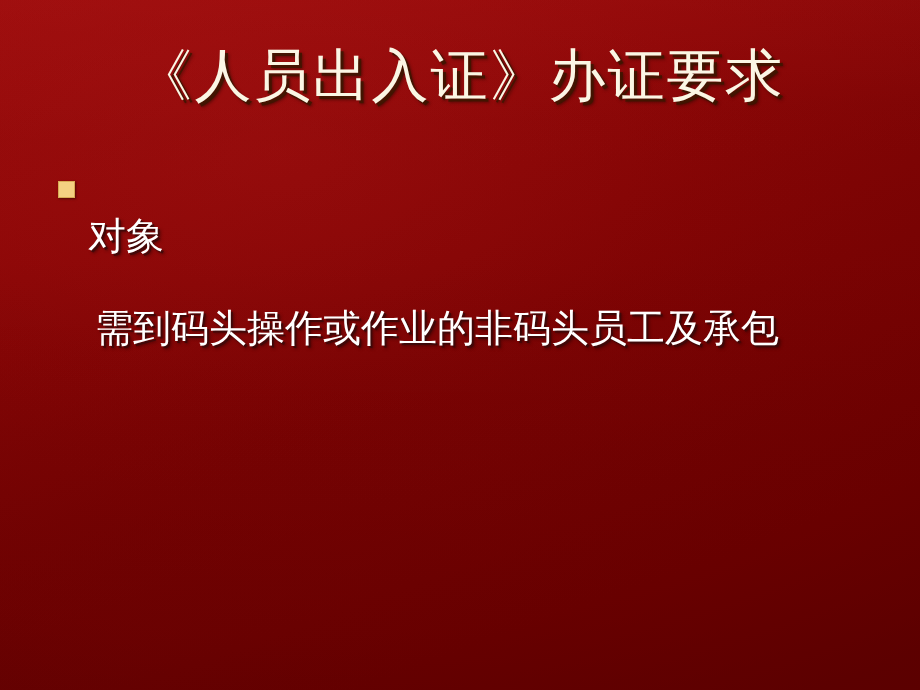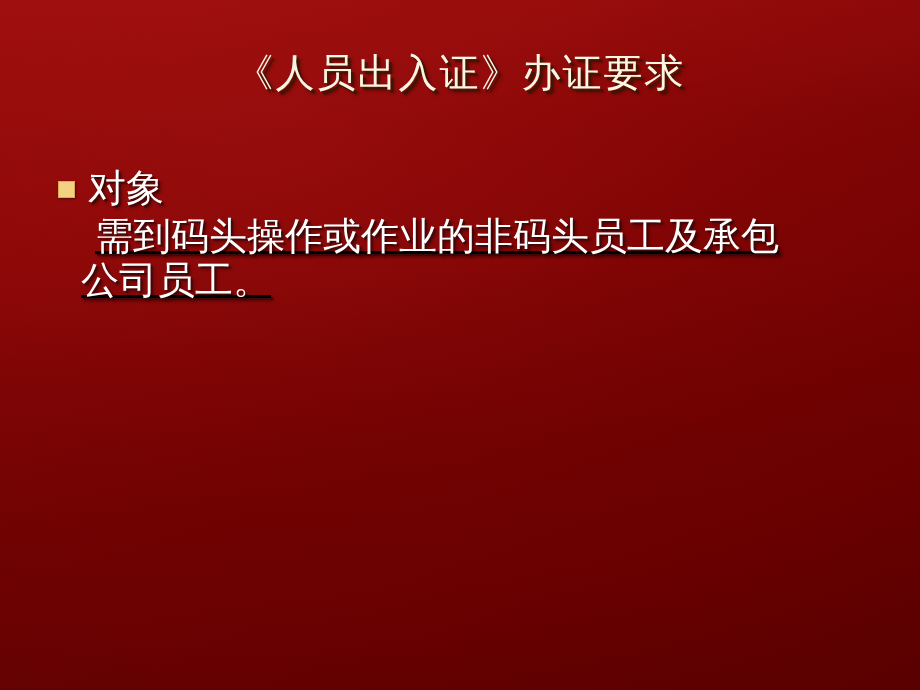"《人员出入证》办证要求" .slide-title { font-size: 39px -> 57px; top: 50px -> 42px }
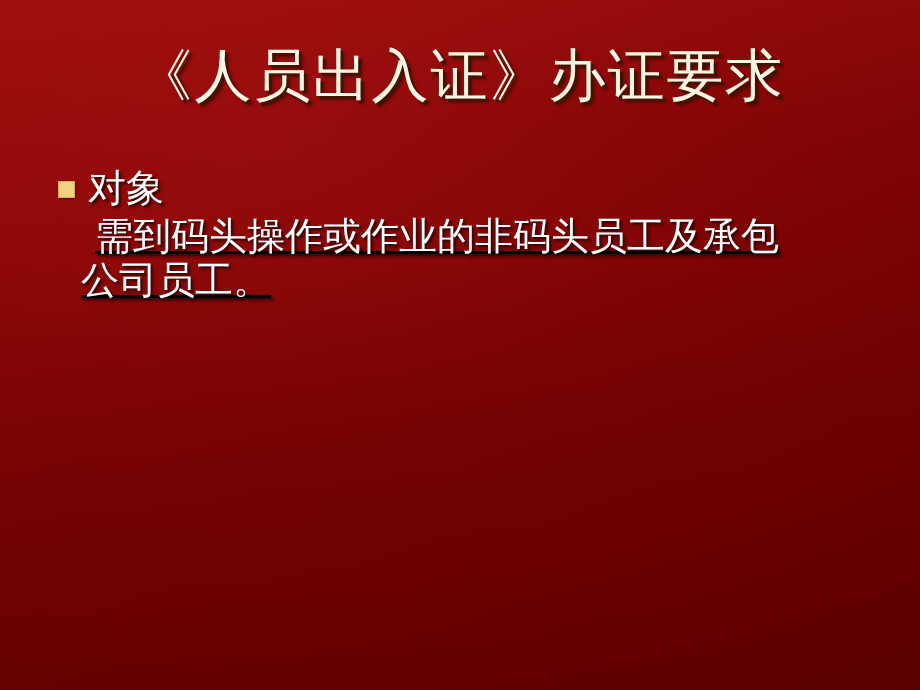"对象" .bullet-text, .sub-line { margin-top: none -> 48px }
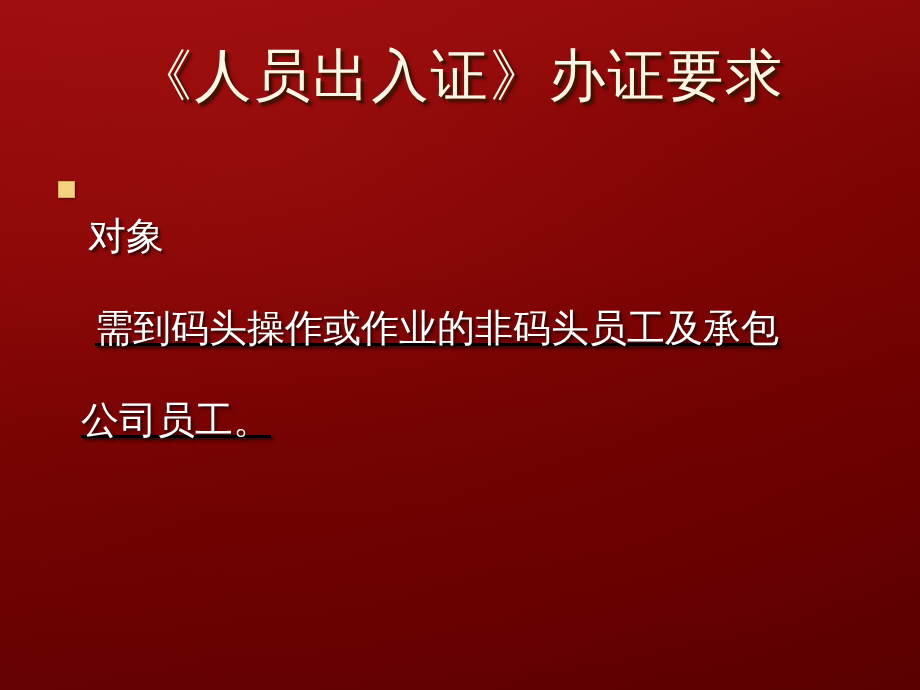"需到码头操作或作业的非码头员工及承包" .sub-para { text-decoration: underline -> none }
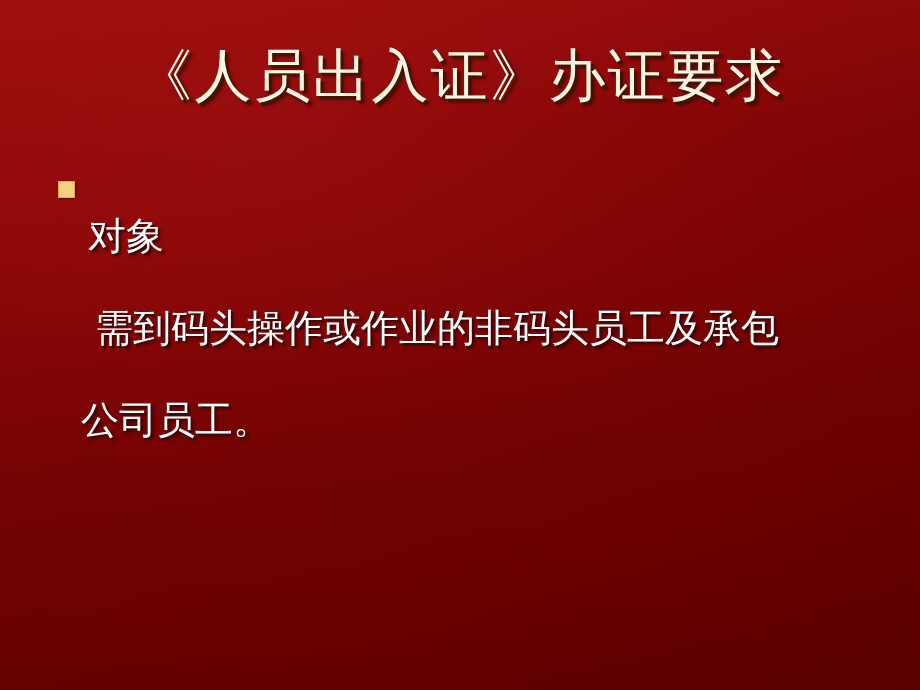"公司员工。" span.sub-line { html: <span>公司员工。</span> -> none }
